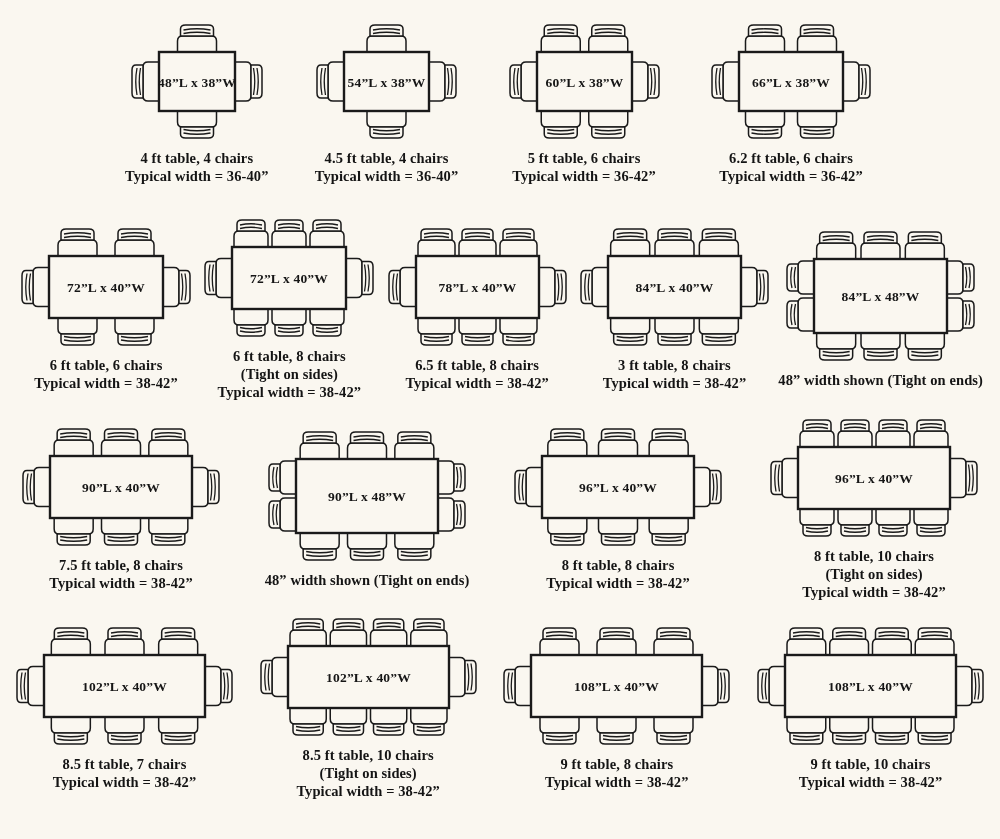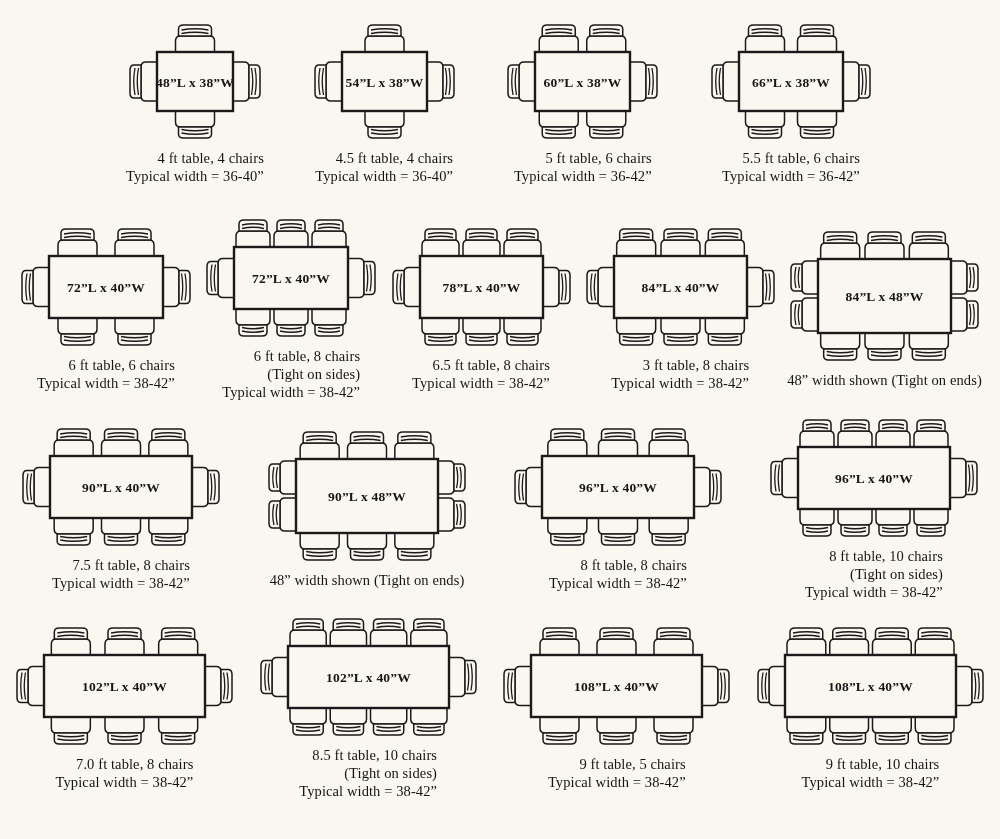"4 ft table, 4 chairs" .cap { font-weight: 400 -> 700; text-align: right -> center }
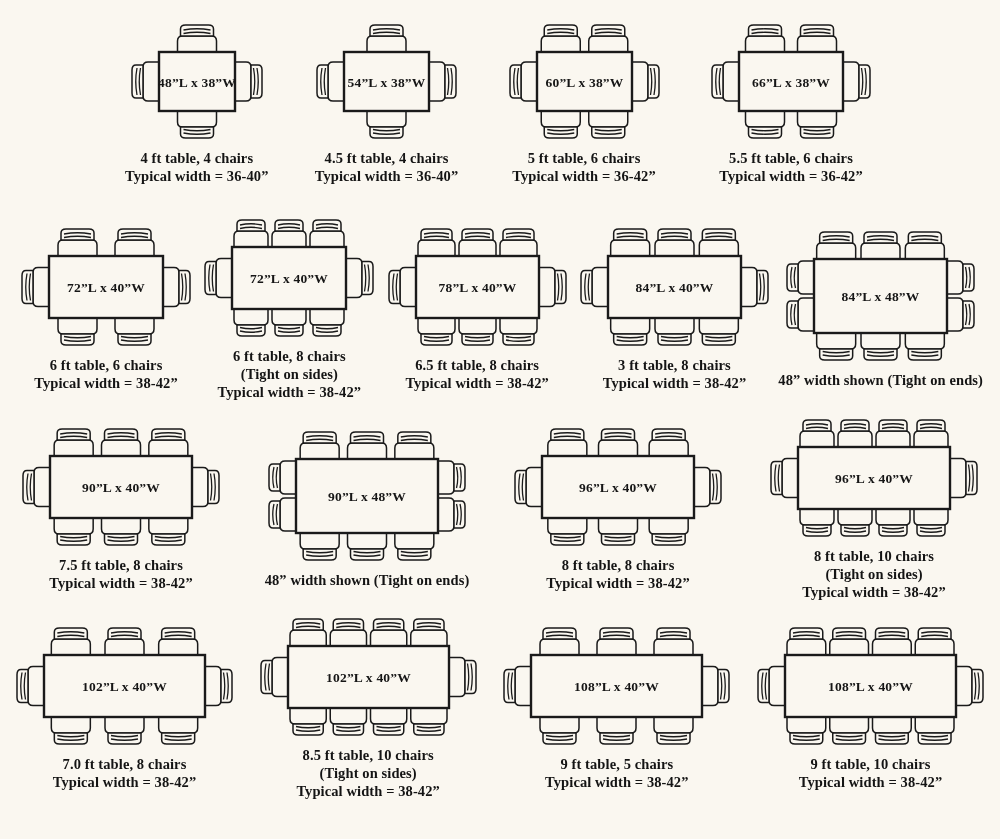"5.5 ft table, 6 chairs" div { text: 5.5 -> 6.2 }
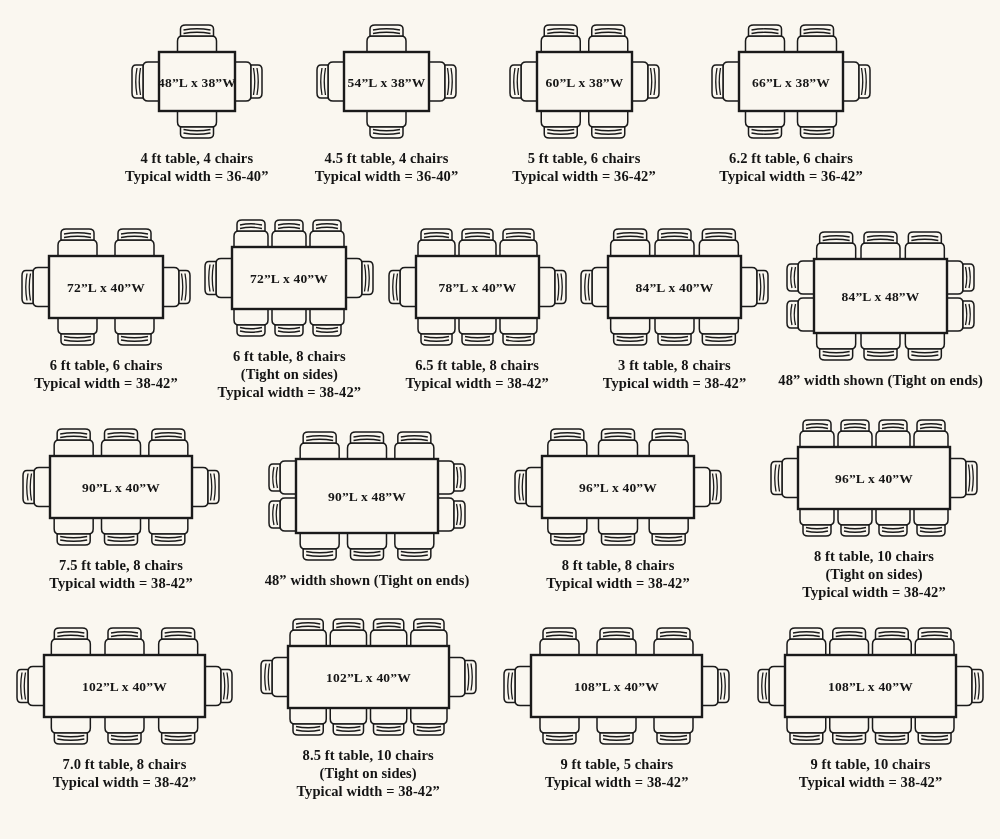"7.0 ft table, 8 chairs" div { text: 7.0 ft table, 8 -> 8.5 ft table, 7 }
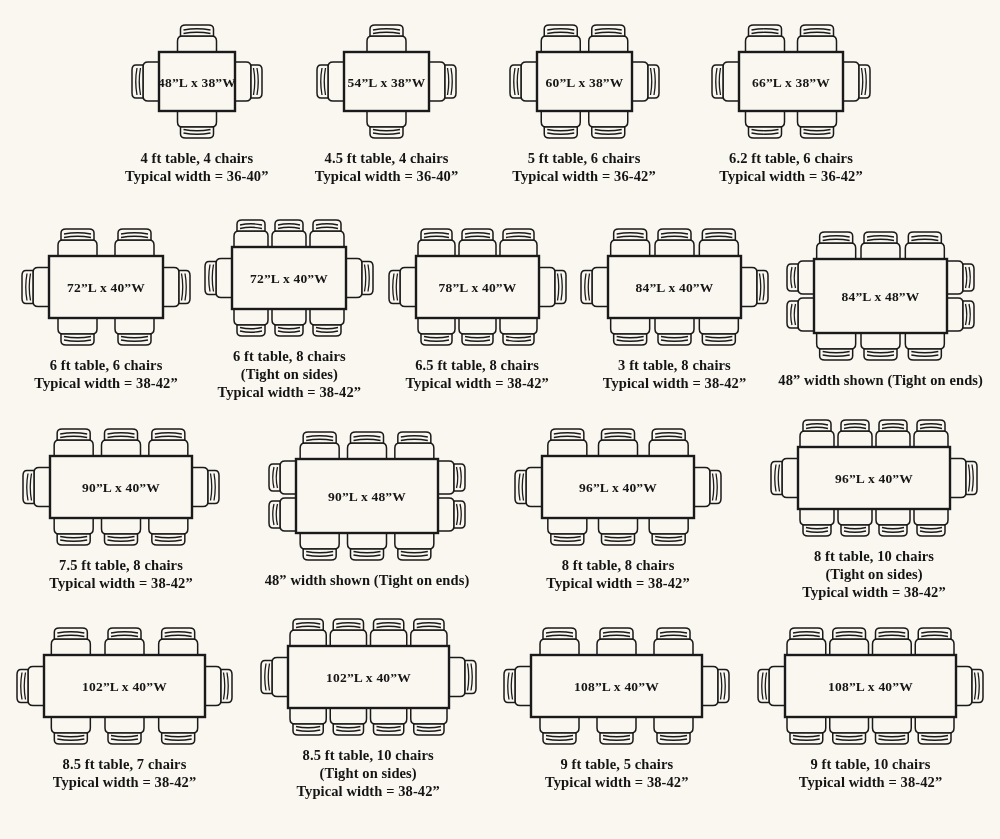"9 ft table, 5 chairs" div { text: 5 -> 8 }
